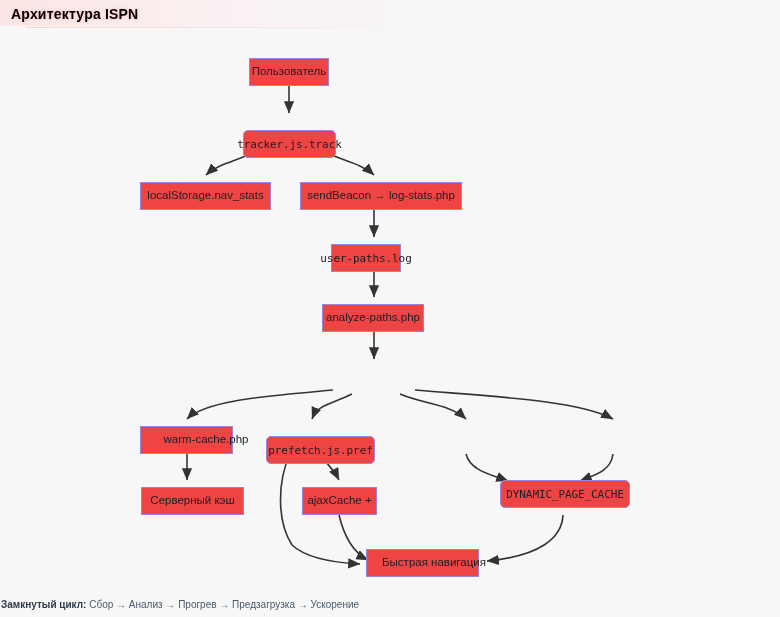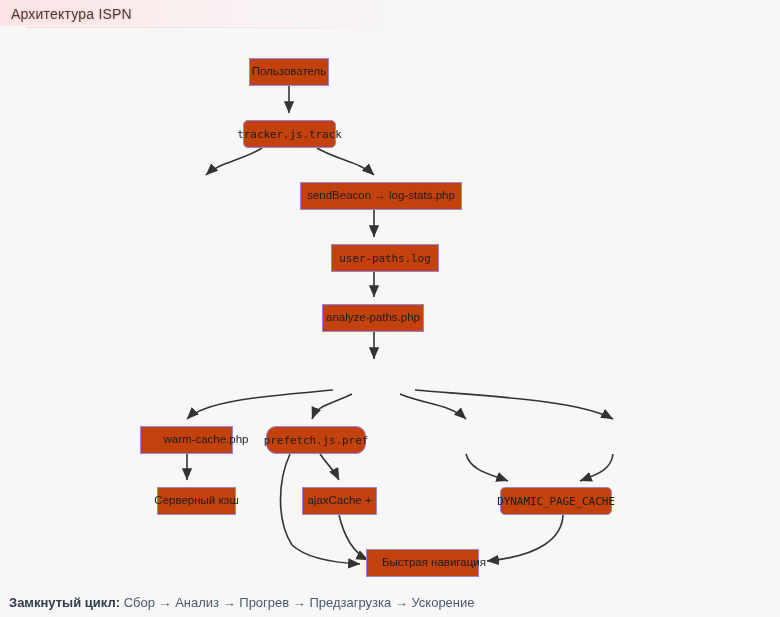"Архитектура ISPN" #page-title { color: #404040 -> #000000; font-weight: normal -> bold }
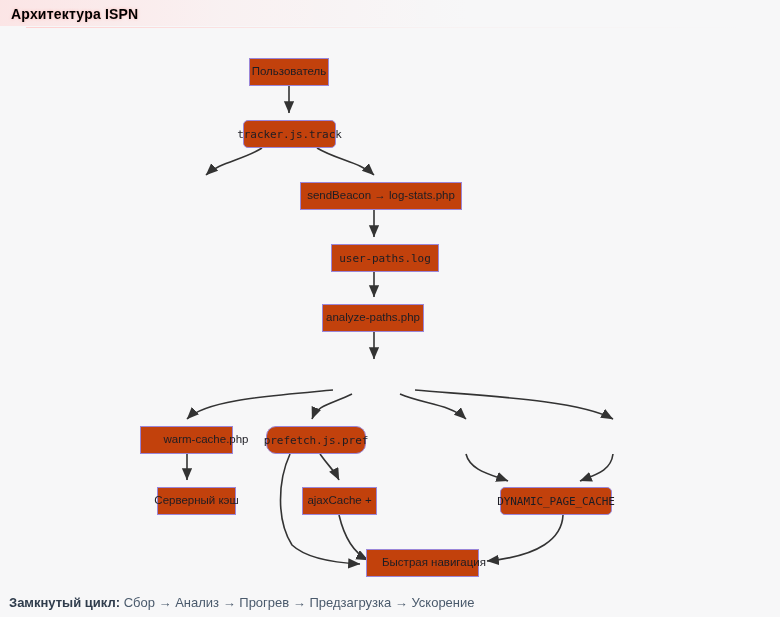"Пользователь" .node { background: #c2410c -> #ef4444 }
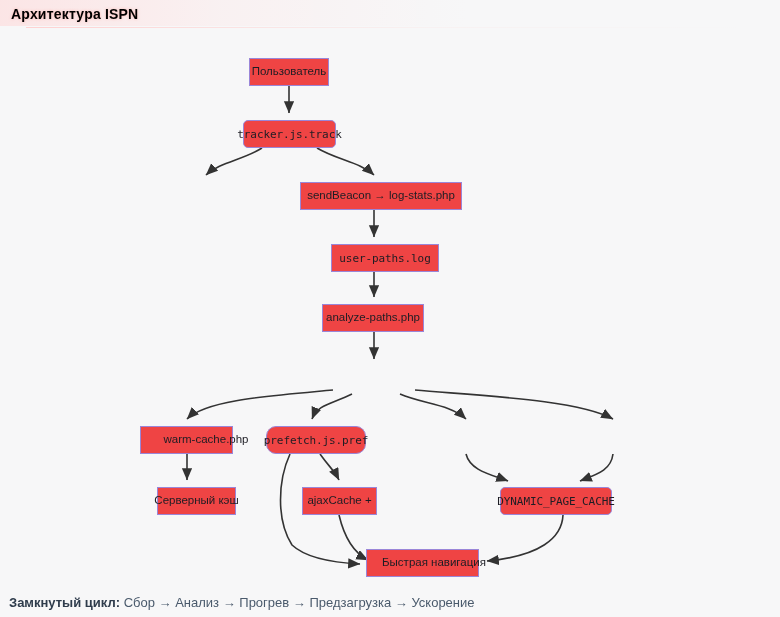"tracker.js.track" .node.rounded { margin-top: none -> 10px }
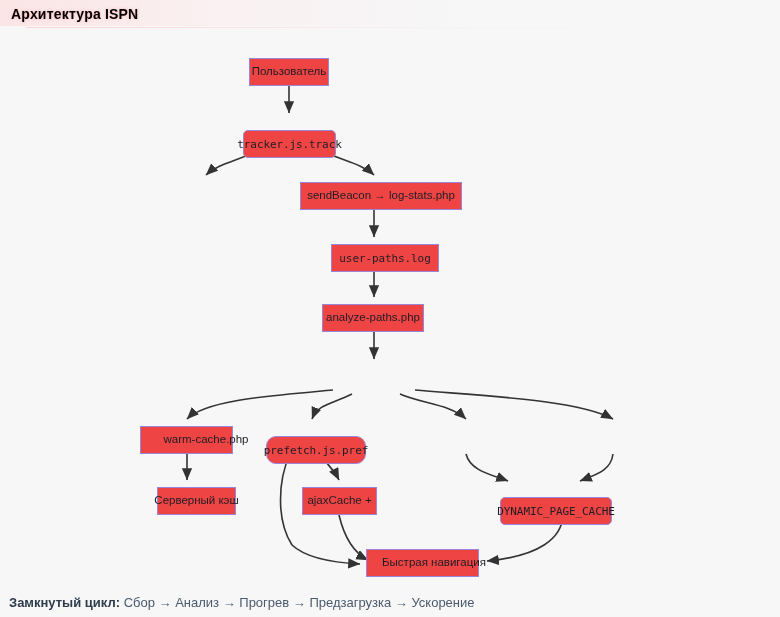"localStorage.nav_stats" div.node { html: none -> <div>localStorage.nav_stats</div> }
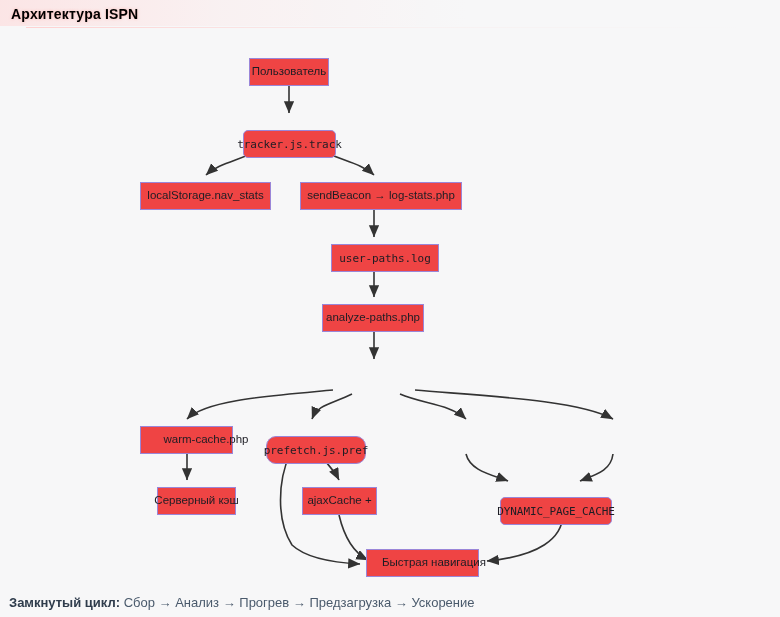"user-paths.log" div.node { width: 108px -> 70px }
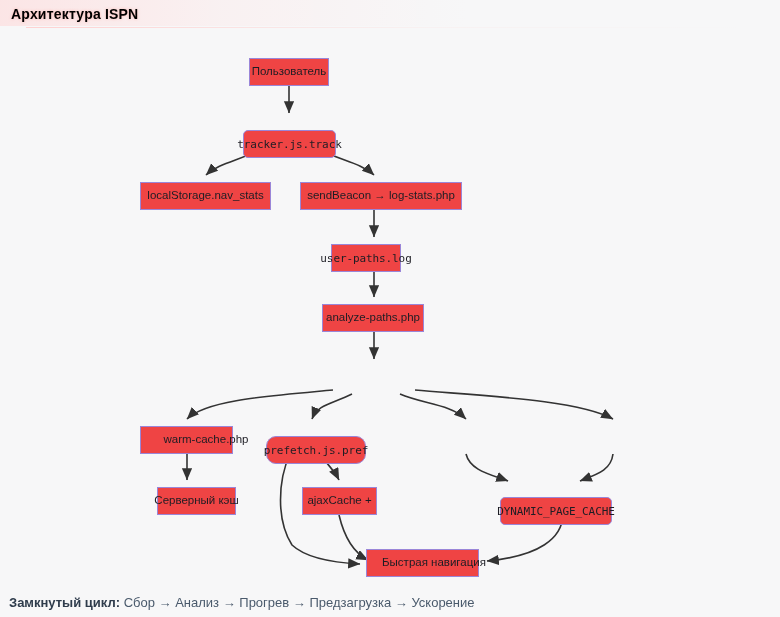"prefetch.js.pref" div.node { border-radius: 10px -> none; width: 100px -> 109px }
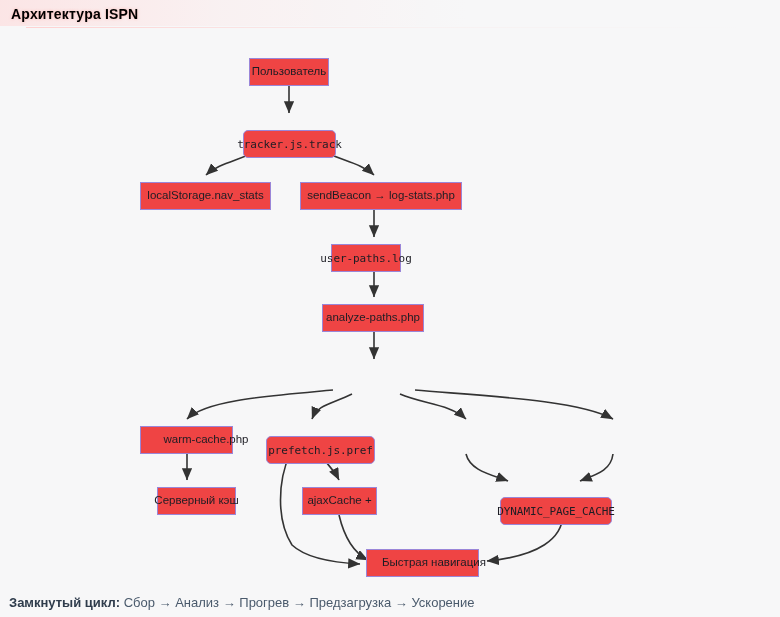"Серверный кэш" div.node { margin-left: 16px -> none; width: 79px -> 103px }
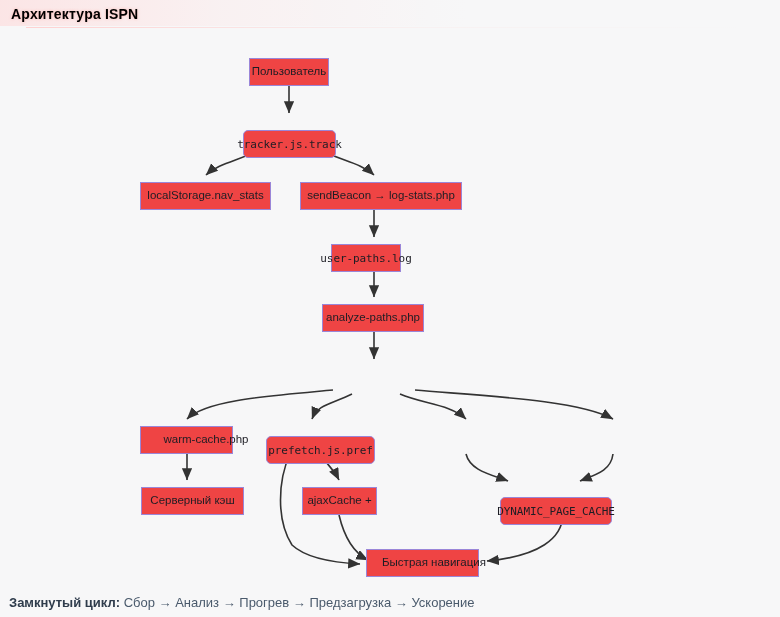"DYNAMIC_PAGE_CACHE" div.node { top: 487px -> 470px; width: 112px -> 130px }
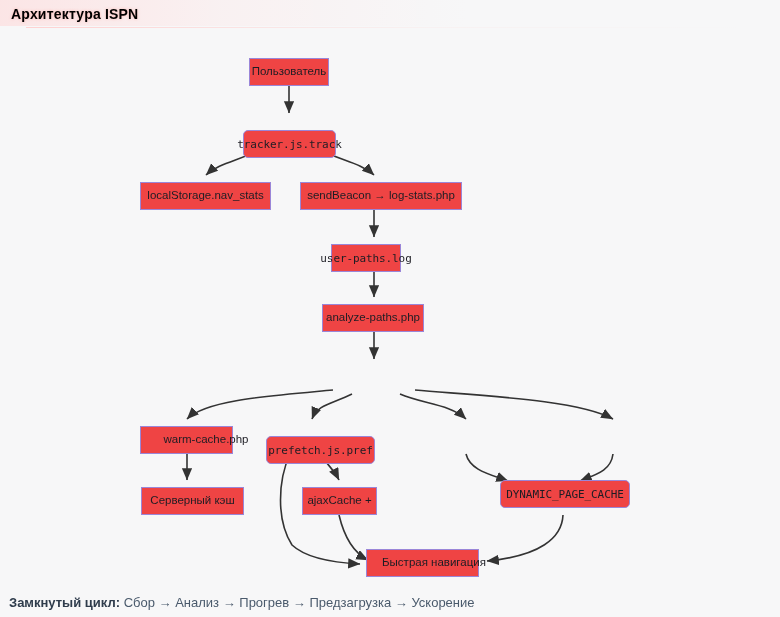"Замкнутый цикл: Сбор → Анализ" #footer { font-size: 13px -> 10px; left: 9px -> 1px }
